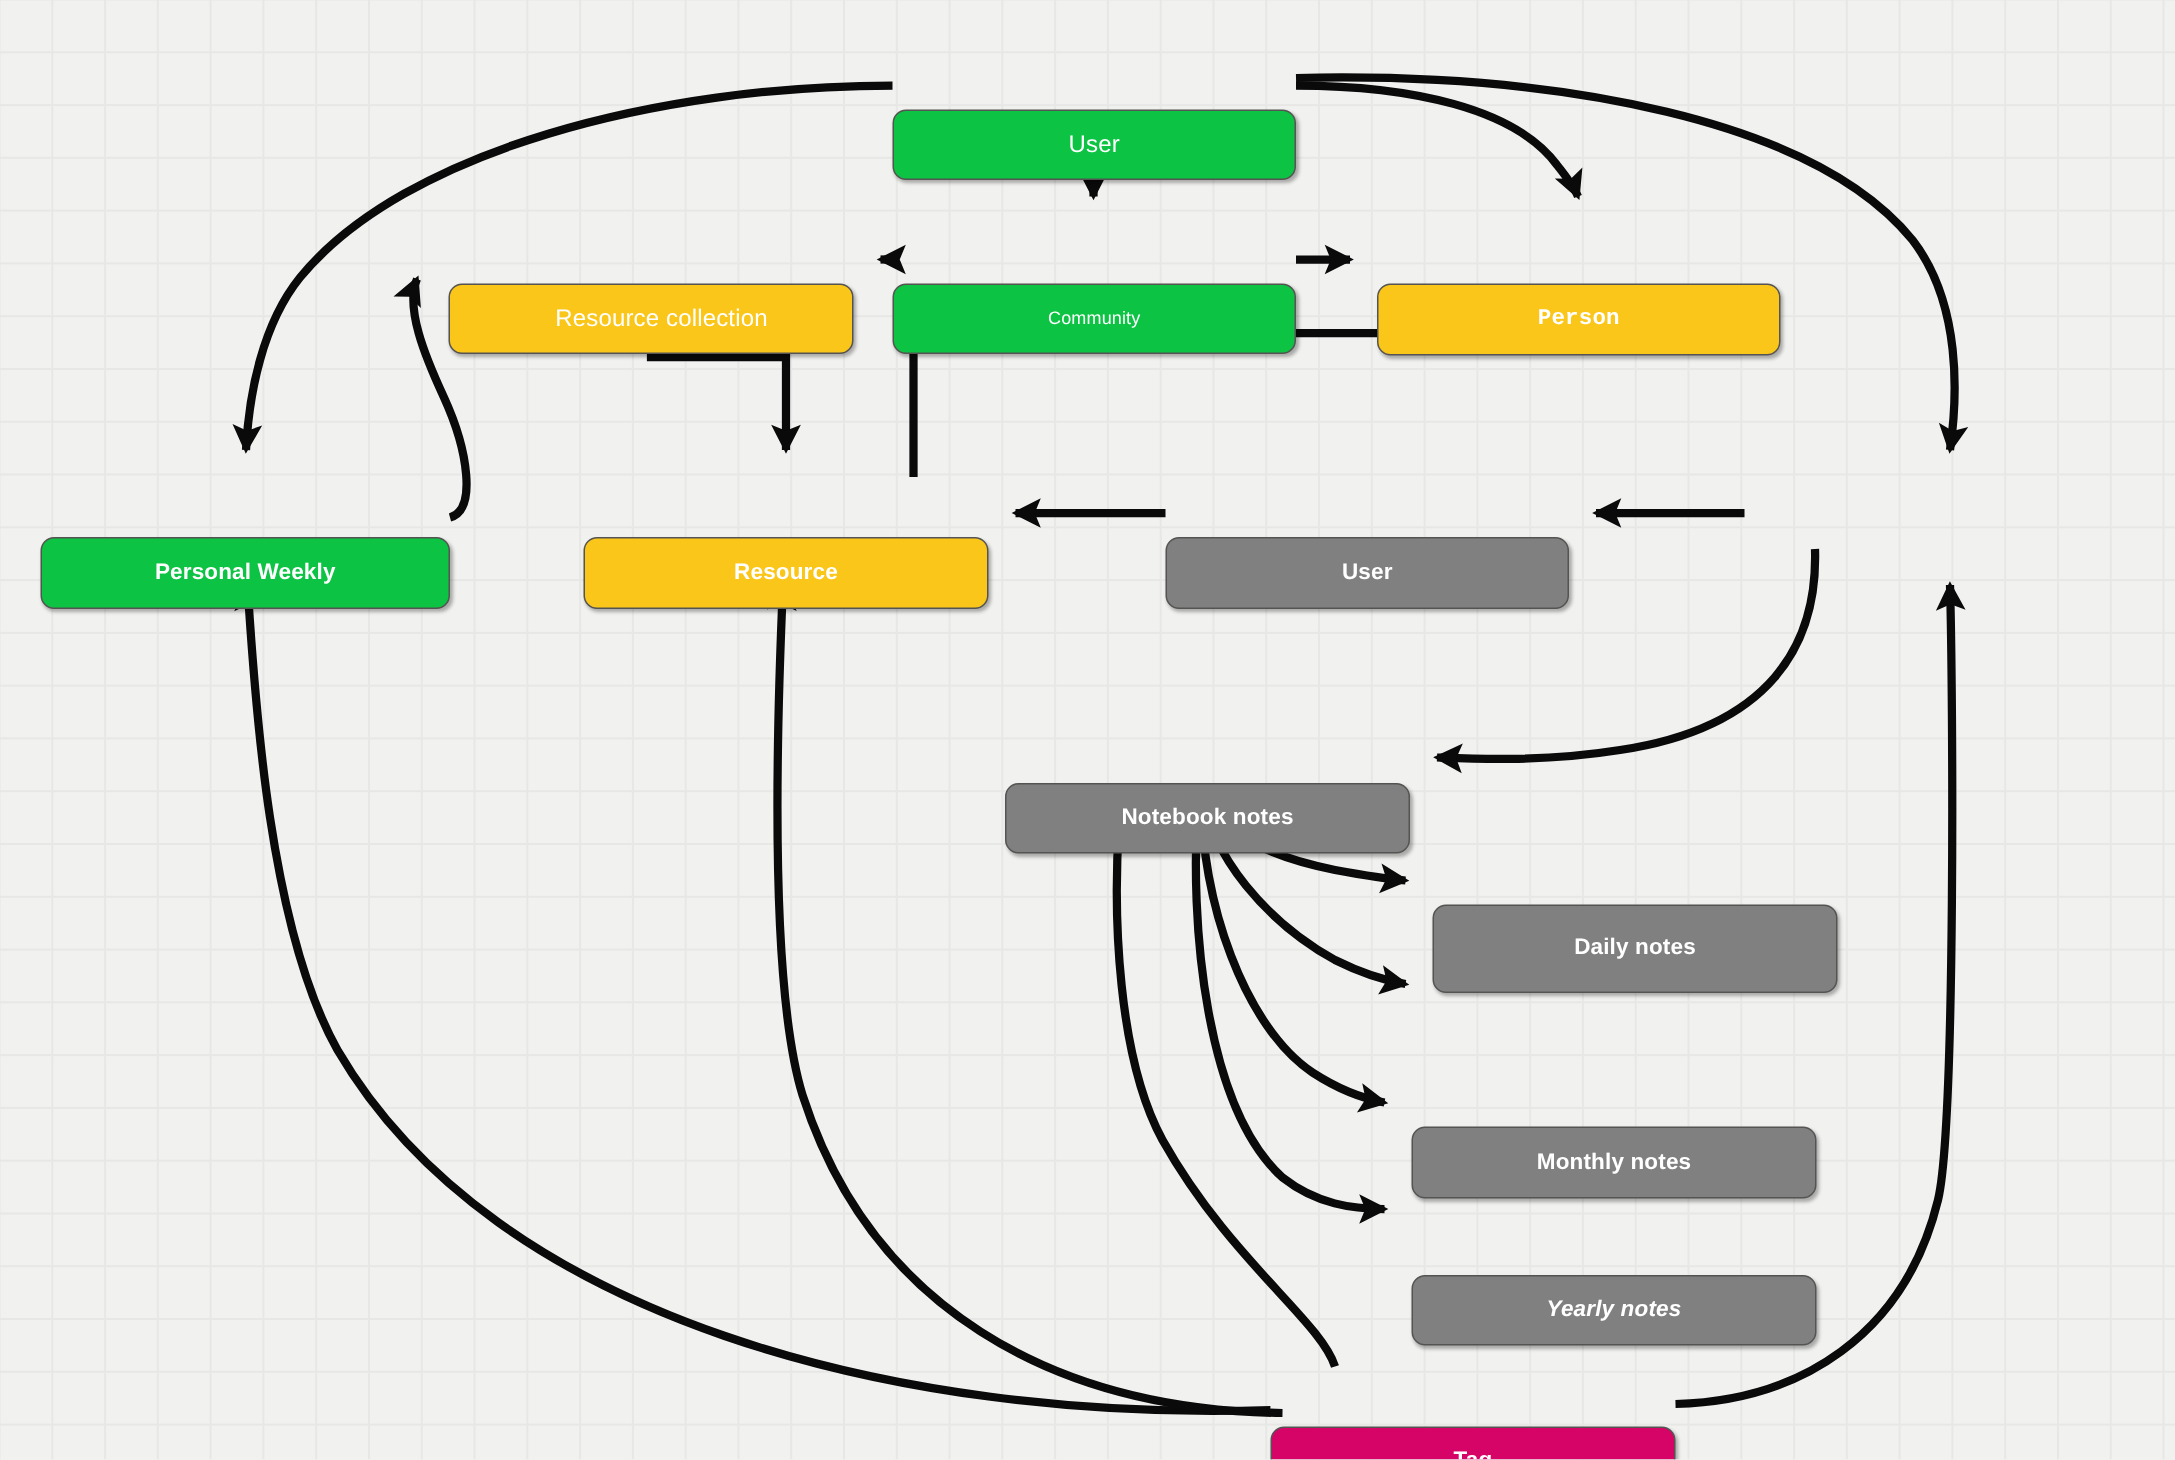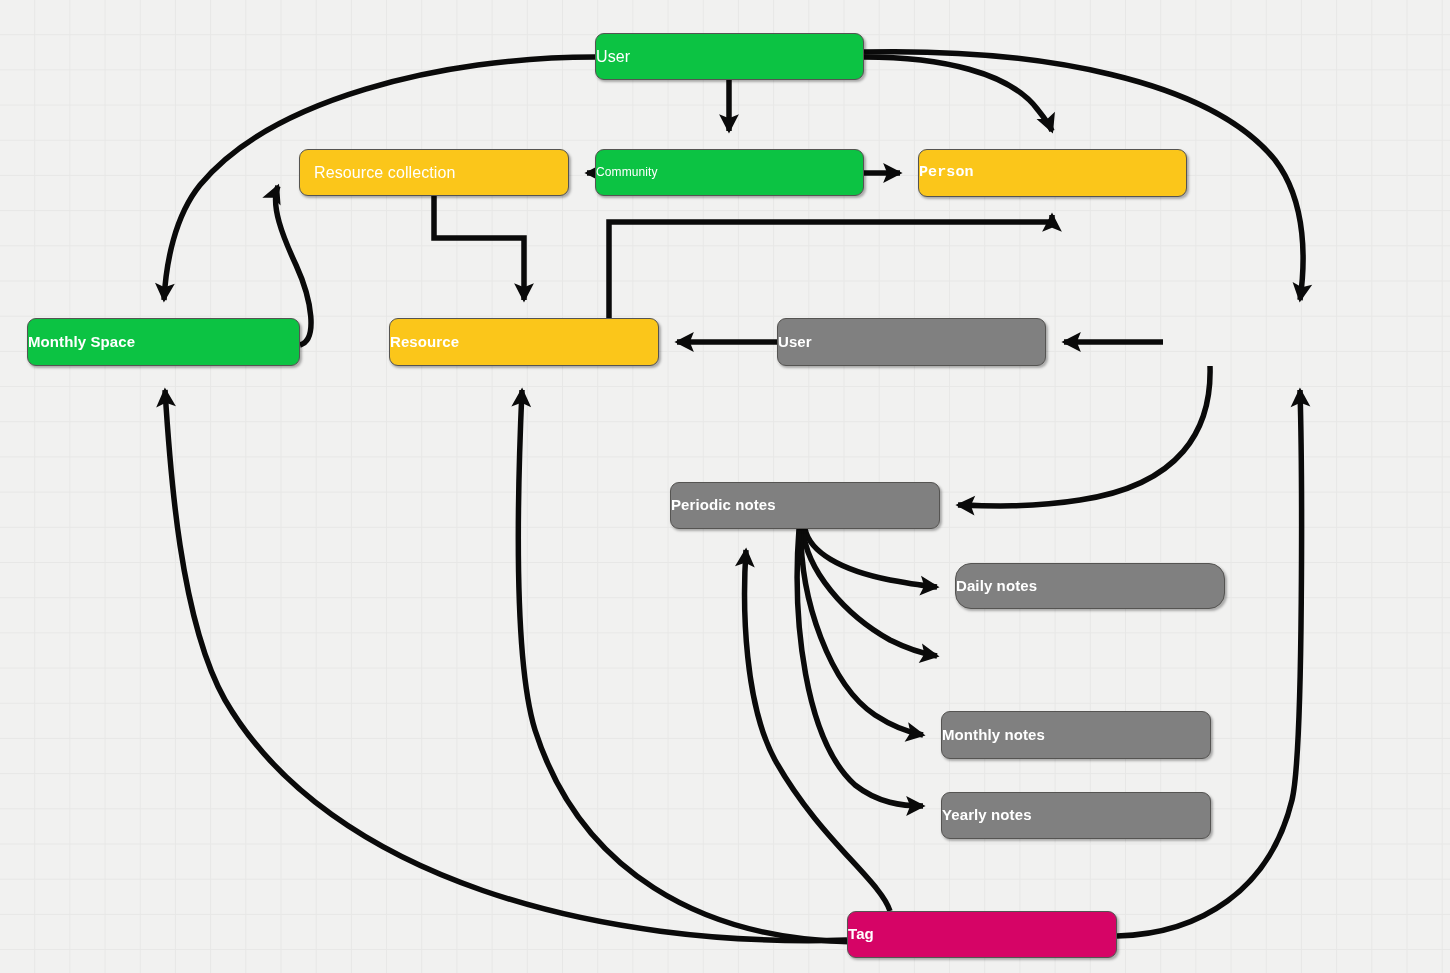"User" .node { justify-content: flex-start -> center; margin-top: none -> 40px }
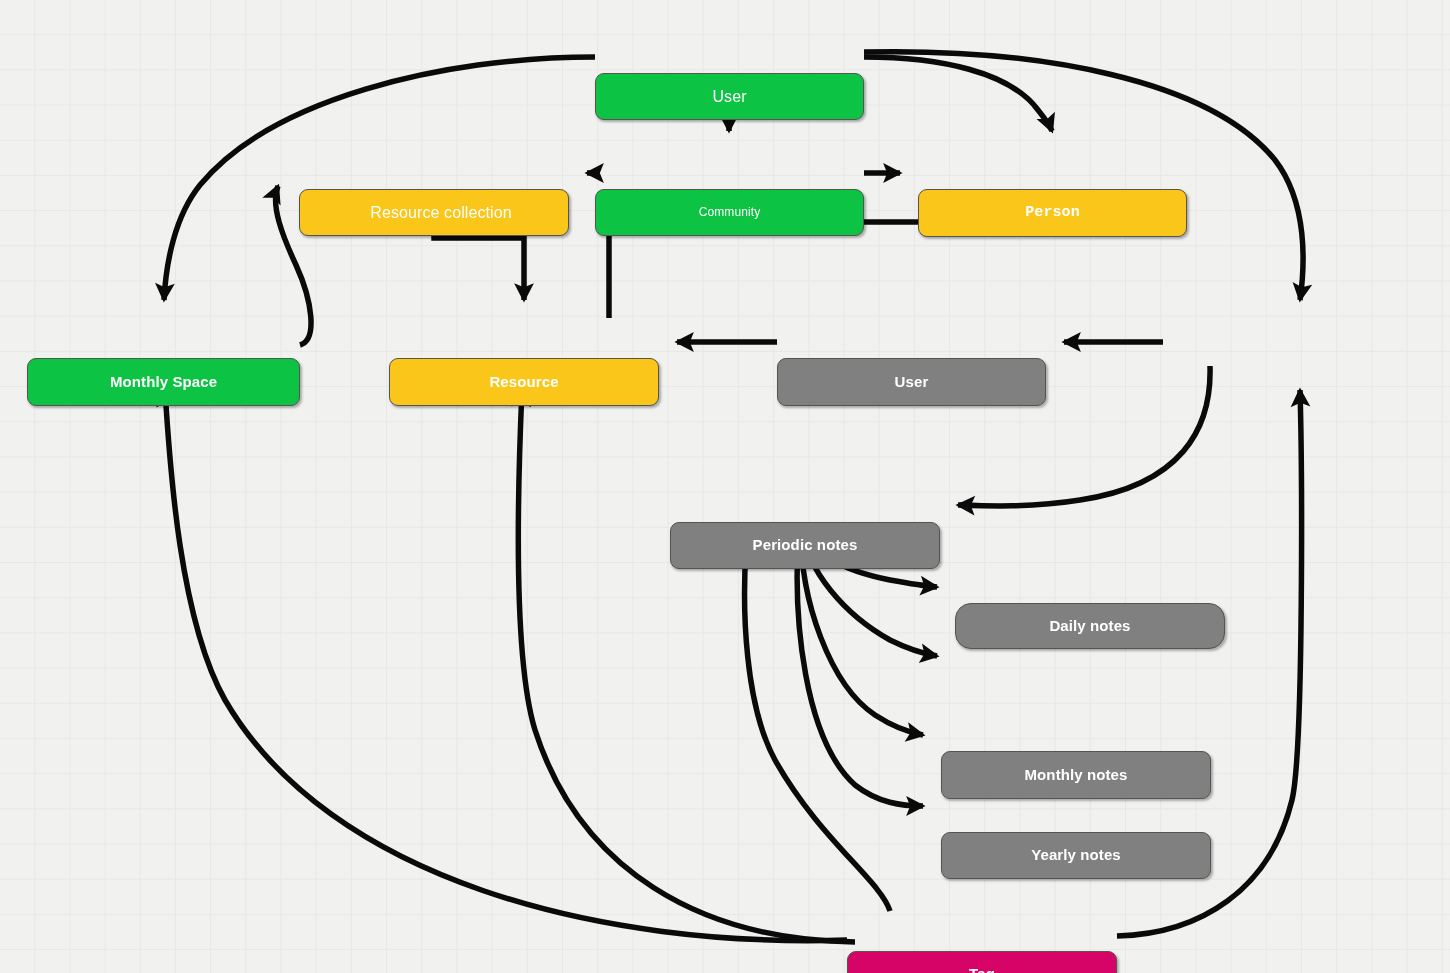"Monthly Space" span.node-label { text: Monthly Space -> Personal Weekly }
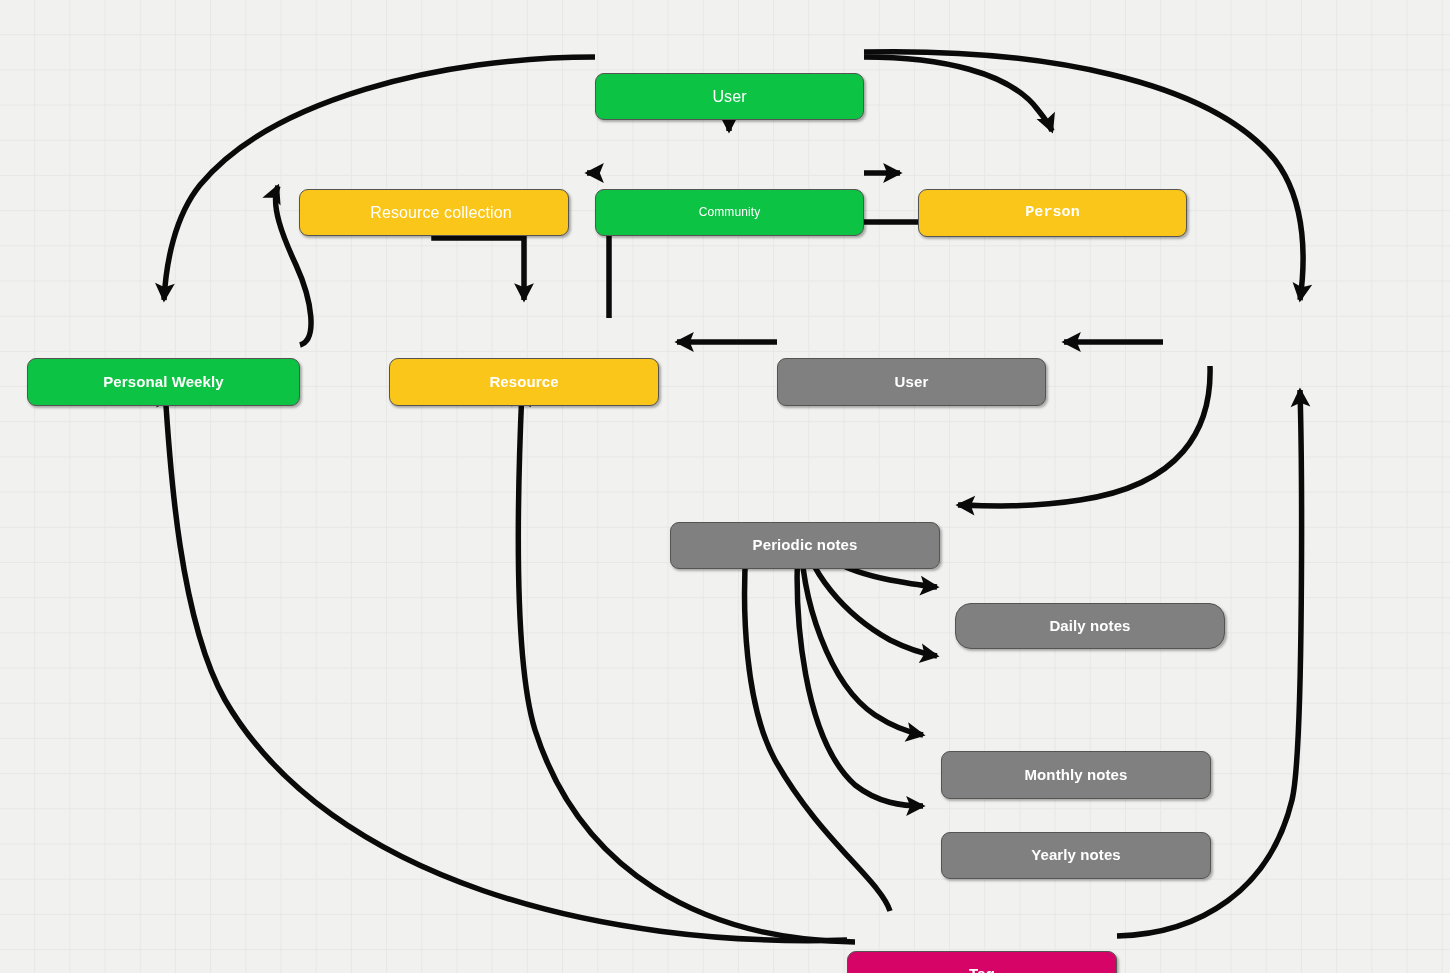"Periodic notes" span.node-label { text: Periodic -> Notebook }
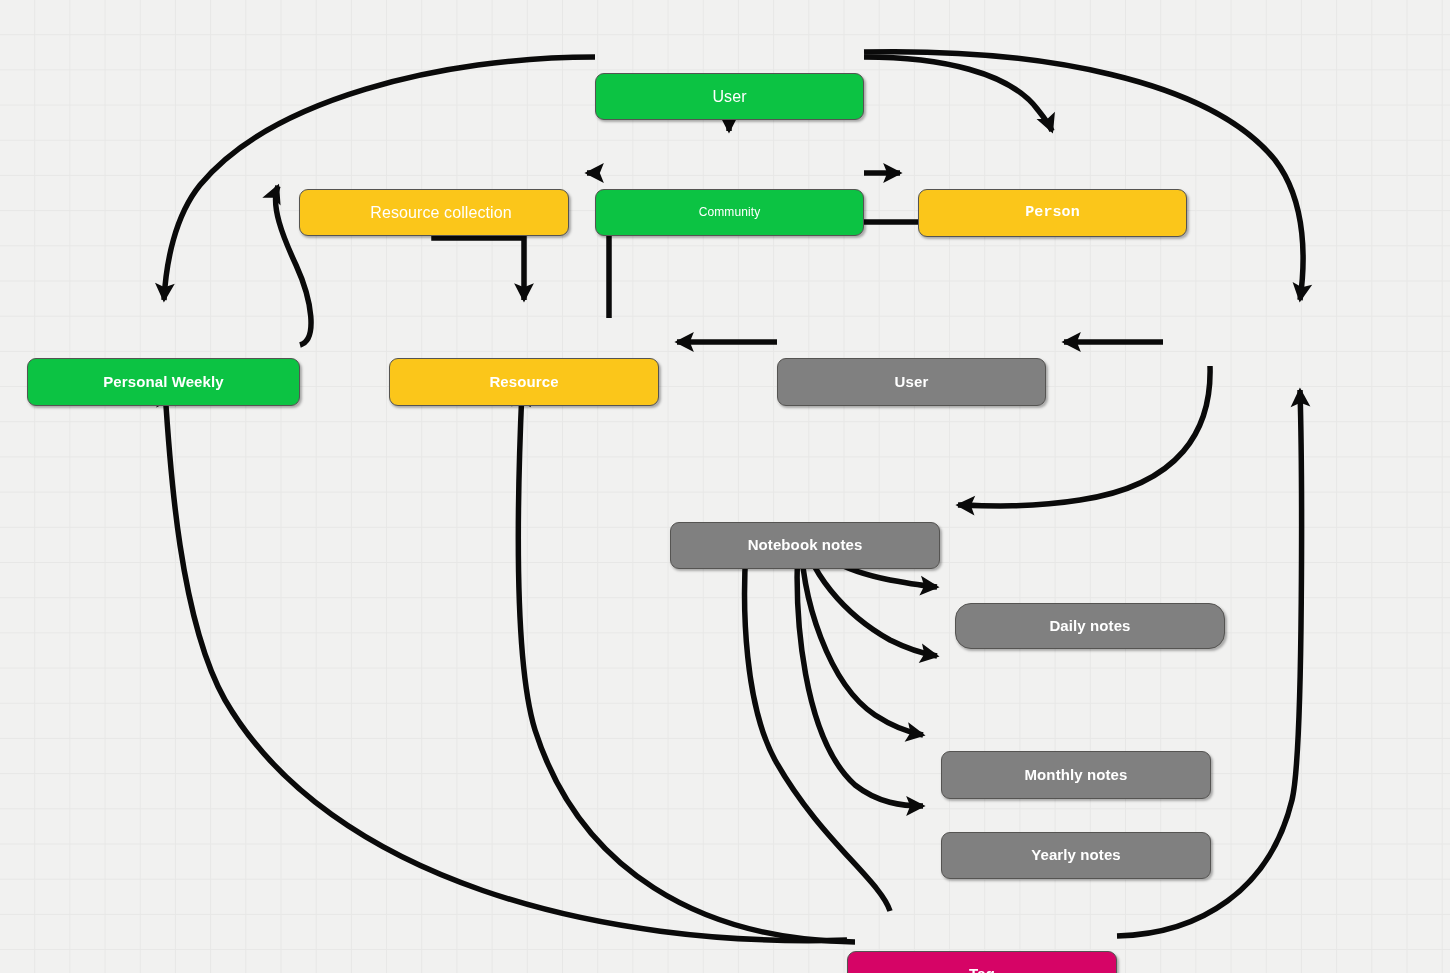"Daily notes" div.node { border-radius: 16px -> none; height: 46px -> 59px }
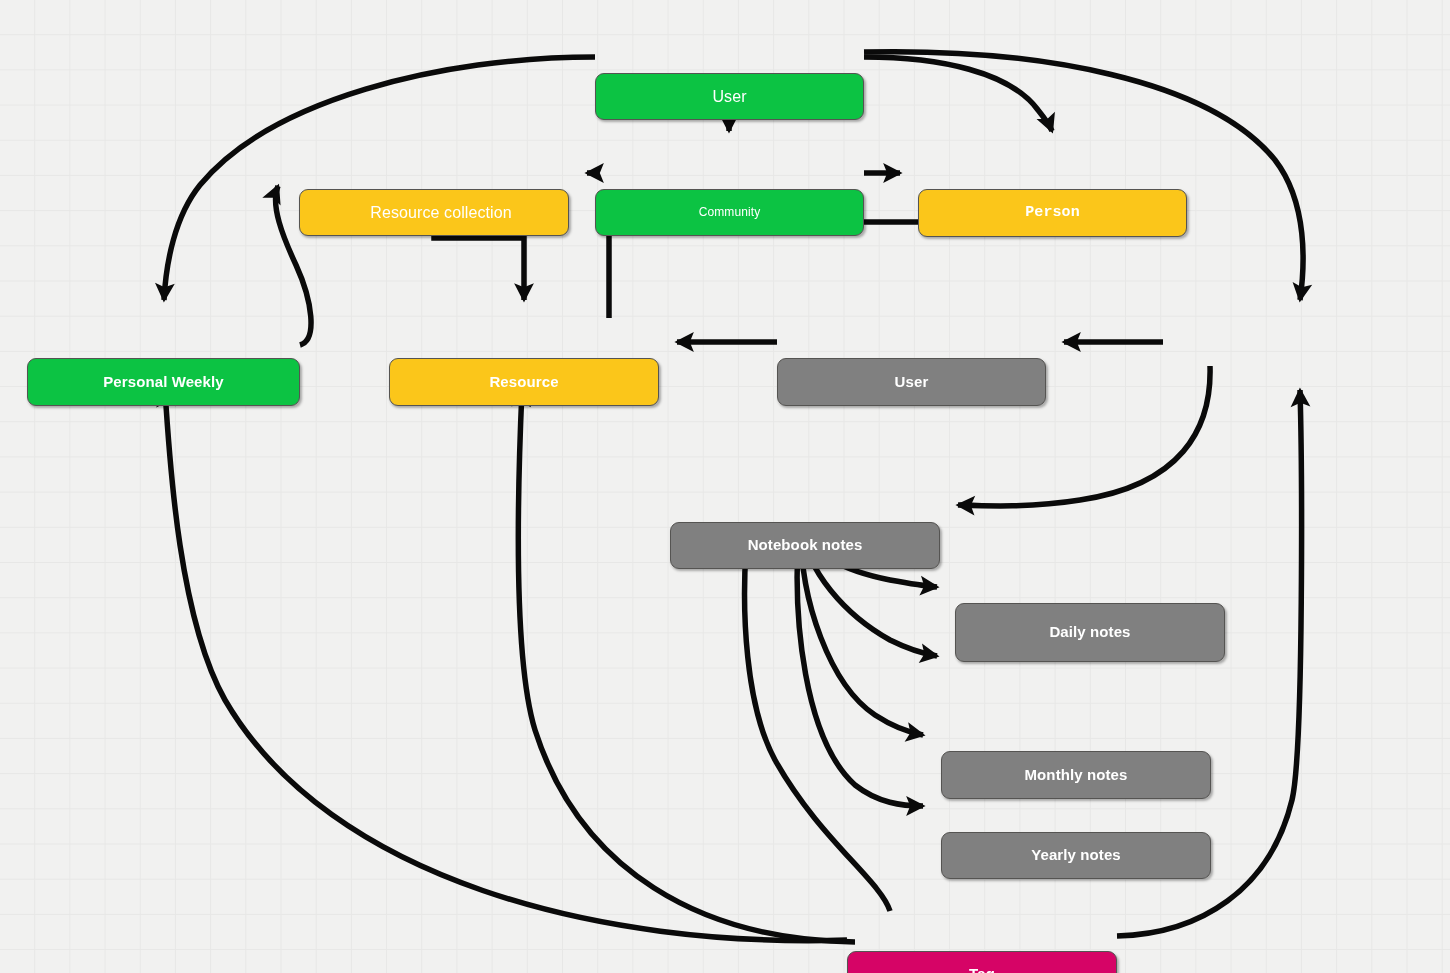"Yearly notes" div.node { font-style: none -> italic; top: 792px -> 810px }
